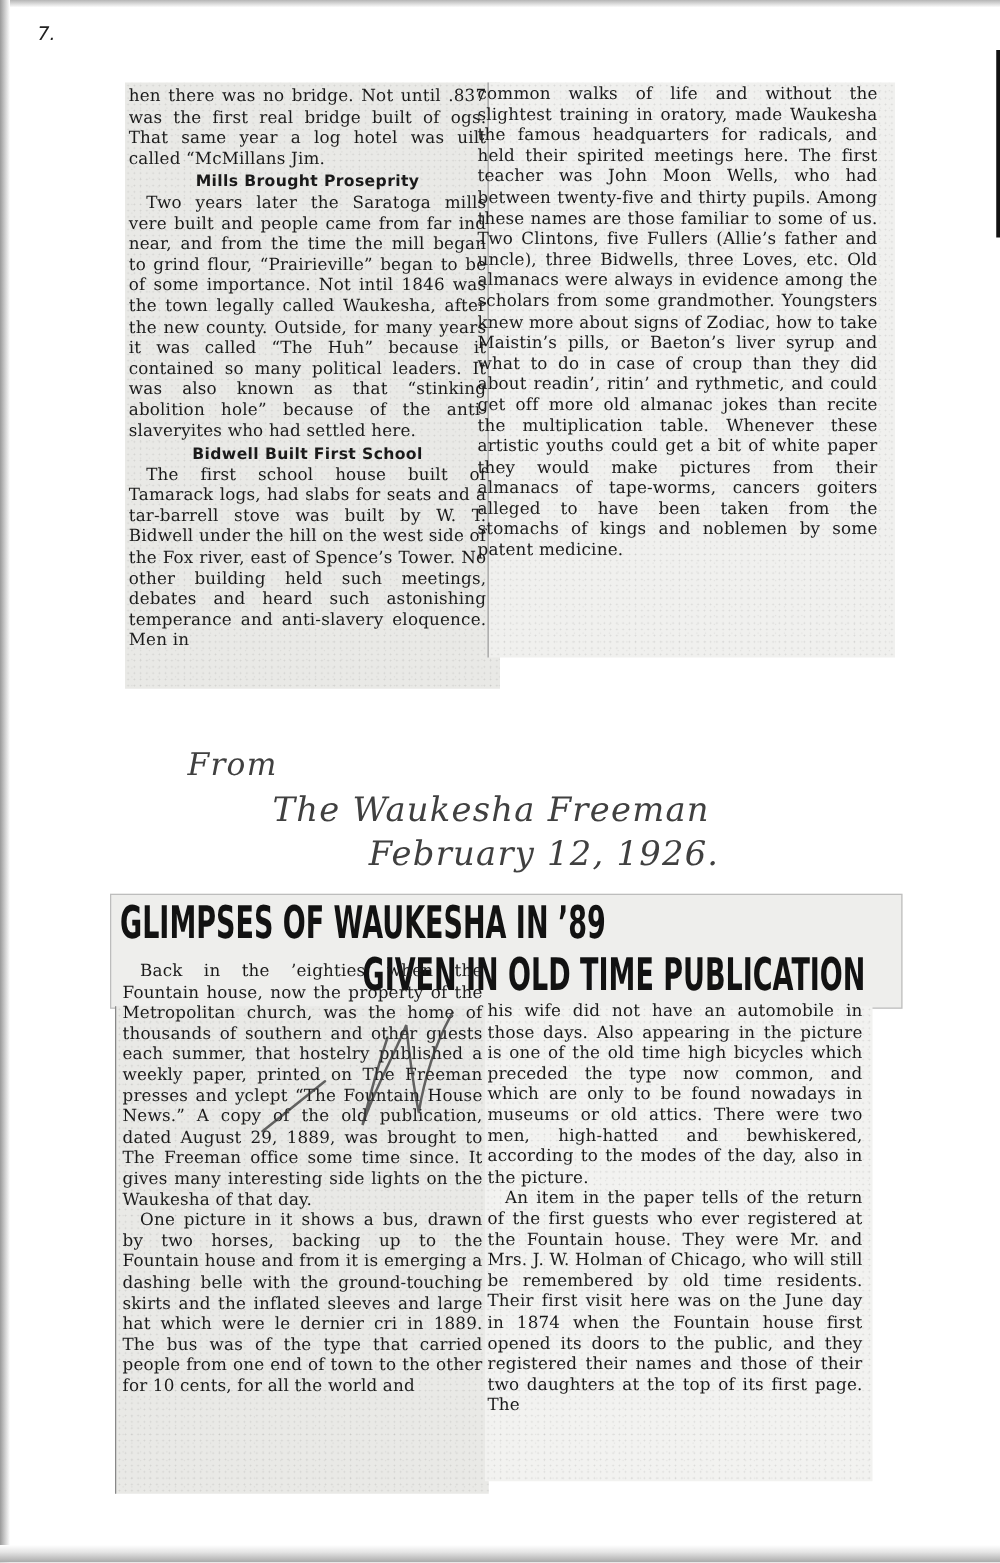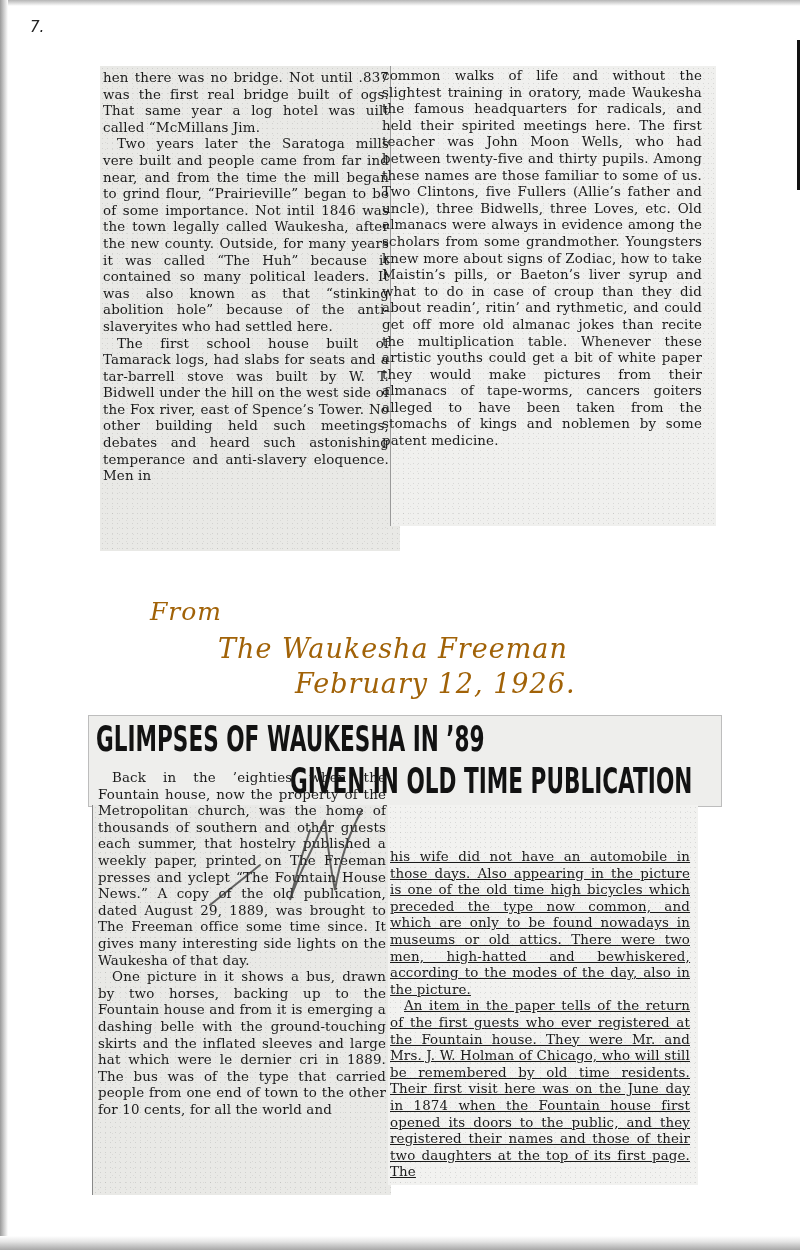"Mills Brought Proseprity" p.subhead { html: none -> <p>Mills Brought Proseprity</p> }
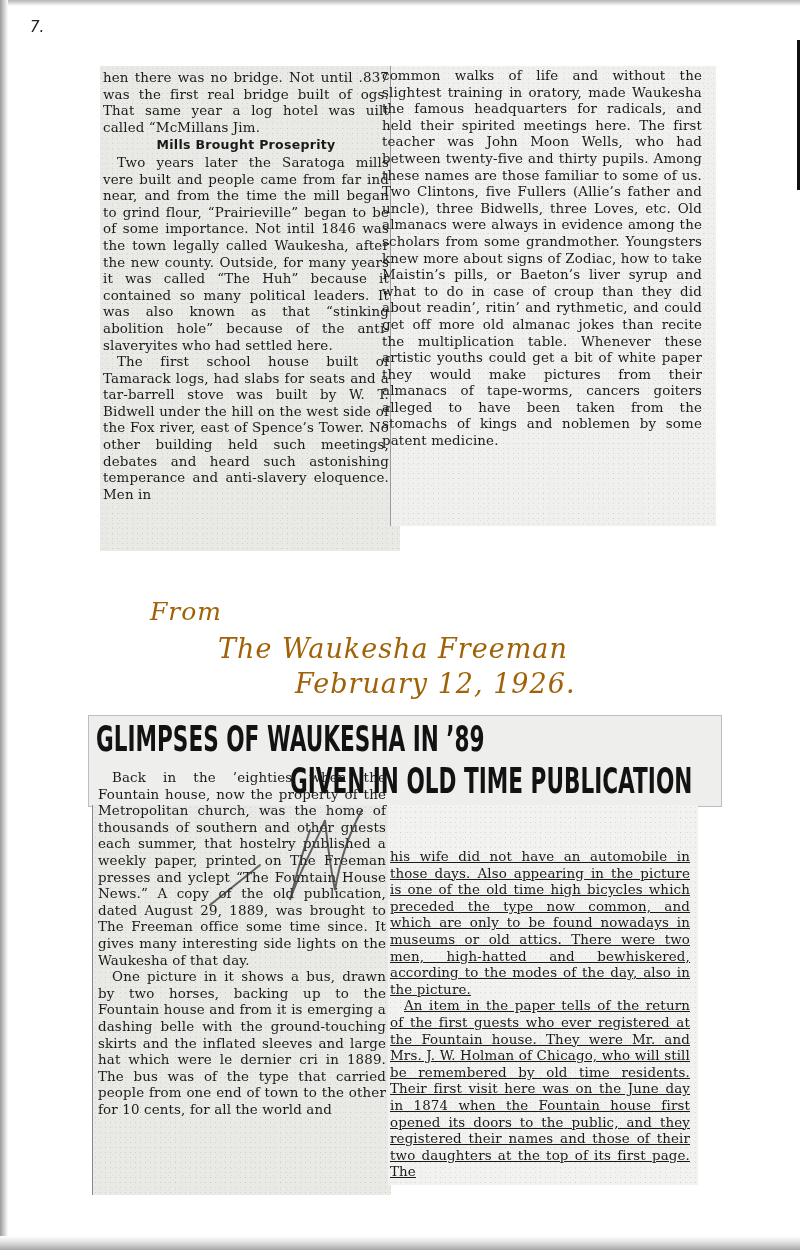"Bidwell Built First School" p.subhead { html: none -> <p>Bidwell Built First School</p> }
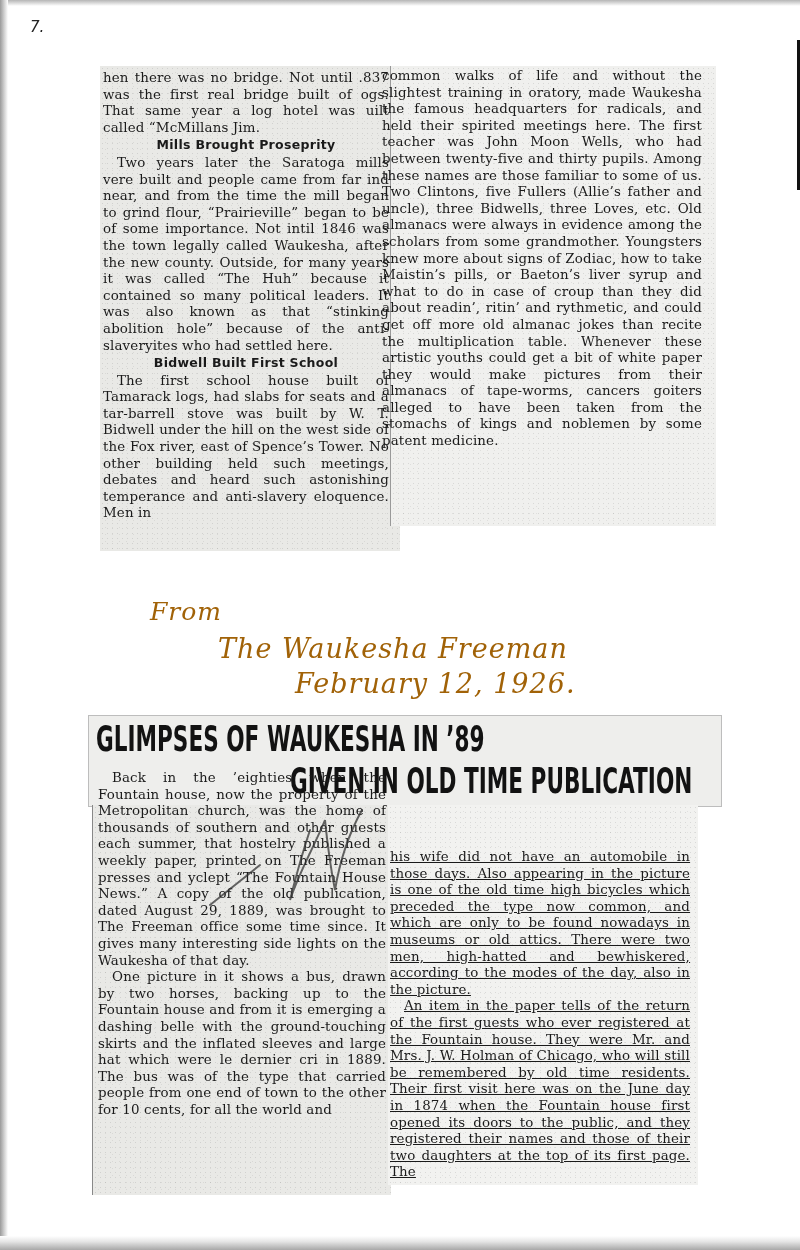"From" .handwriting { color: #a16207 -> #404040 }
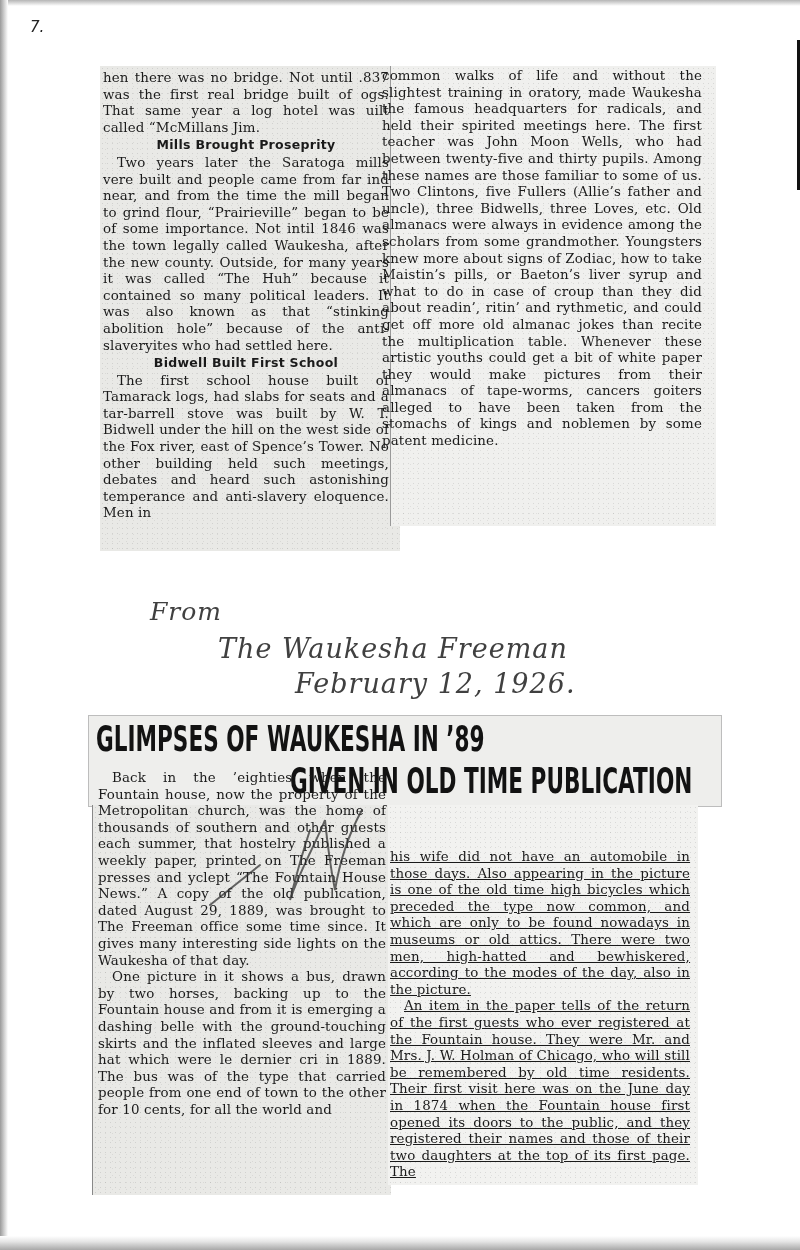"his wife did not have" .col-d { text-decoration: underline -> none; top: 849px -> 802px }
